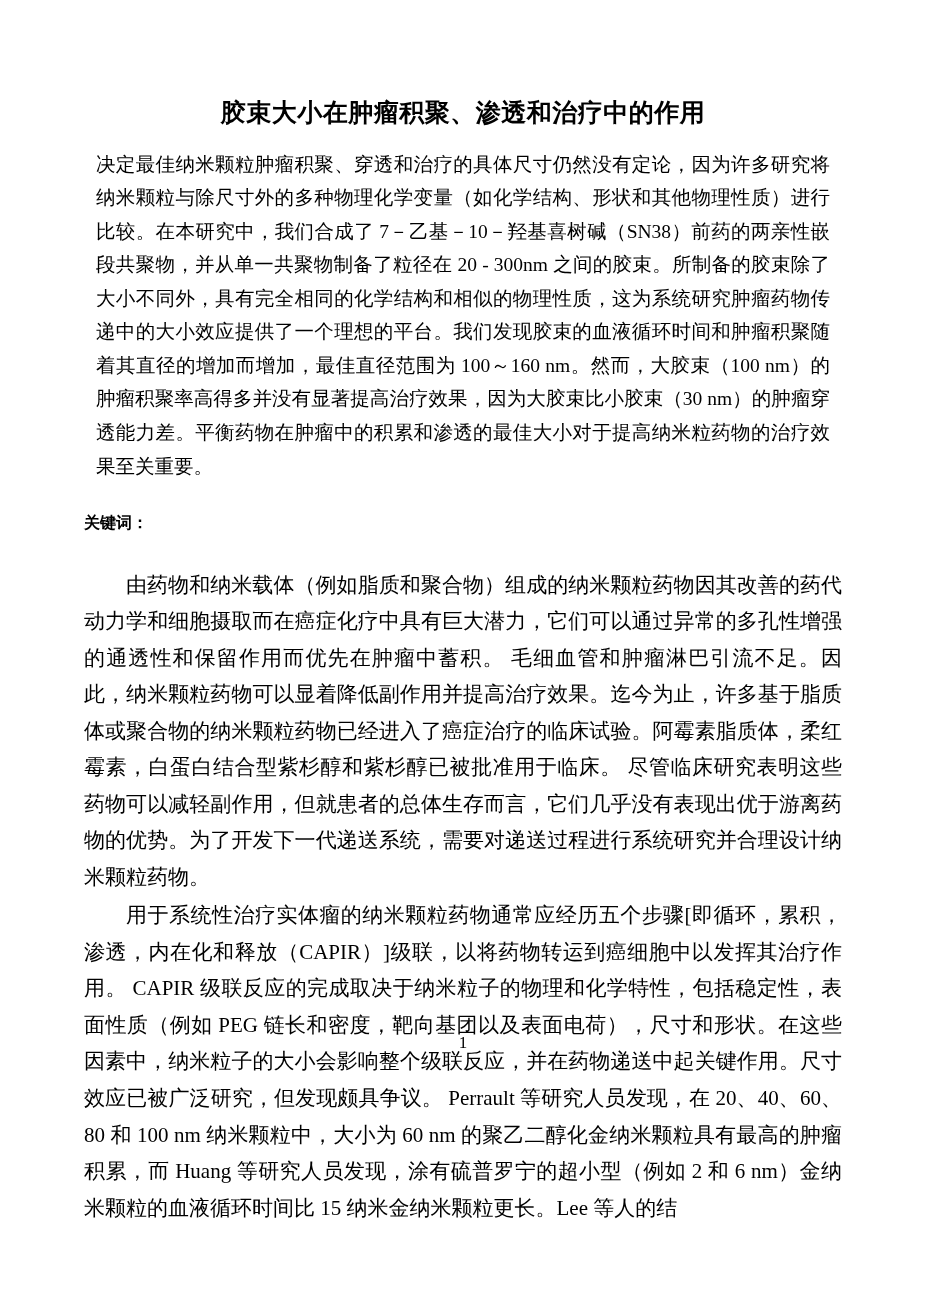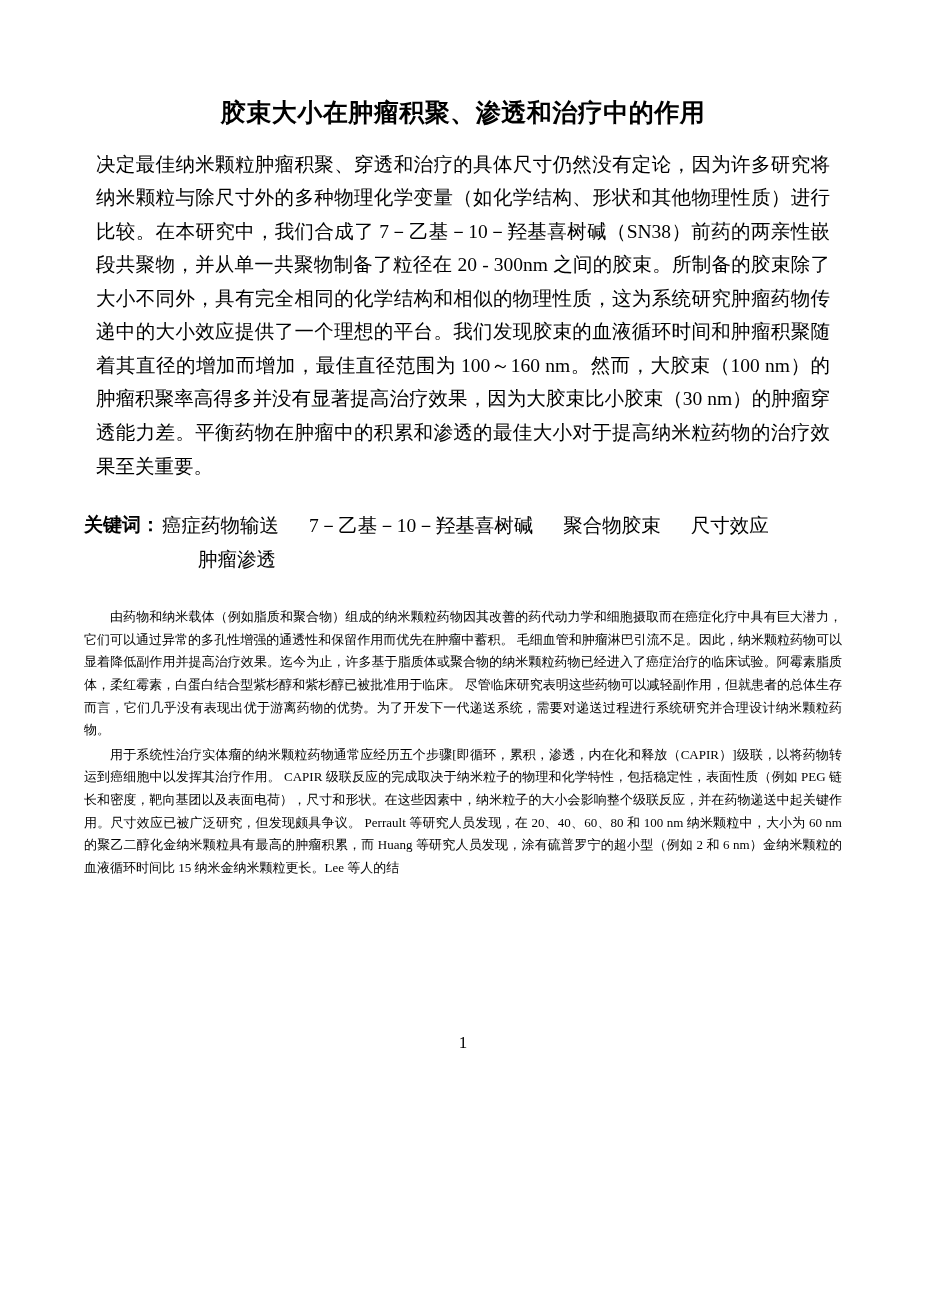"关键词：" .keywords-label { font-size: 19px -> 16px }
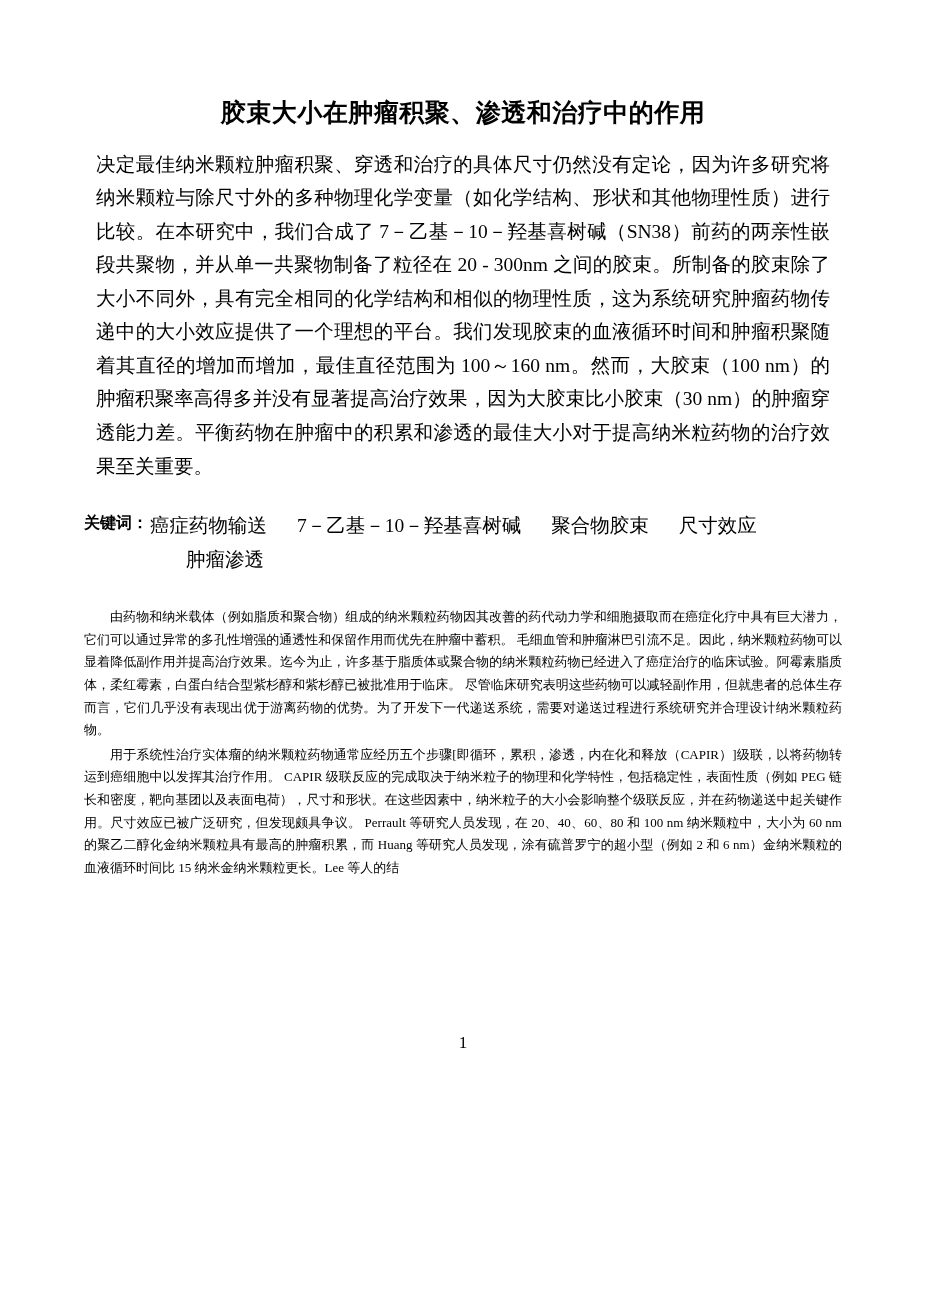"癌症药物输送 7－乙基－10－羟基喜树碱 聚合物胶束 尺寸效应" div.keywords-values { html: <div> <span> <span>癌症药物输送</span><span>7－乙基－10－羟基喜树碱</span><span>聚合物胶束</span><span>尺寸效应</span> </span> <span>肿瘤渗透</span> </div> -> none }
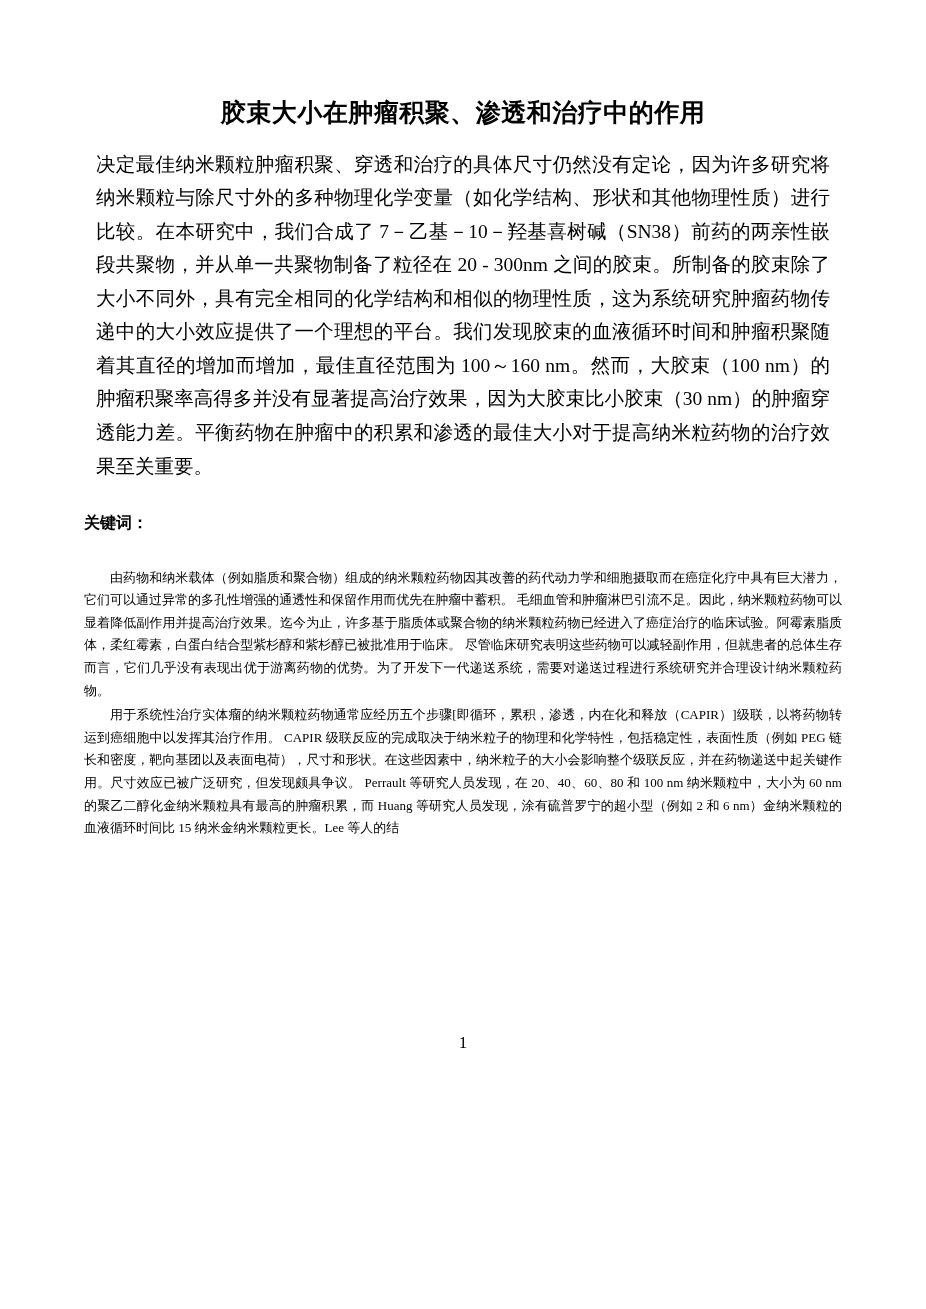"由药物和纳米载体（例如脂质和聚合物）组成的纳米颗粒药物因其改善的药代动力学和细胞" .body-para { font-size: 13px -> 21px }
